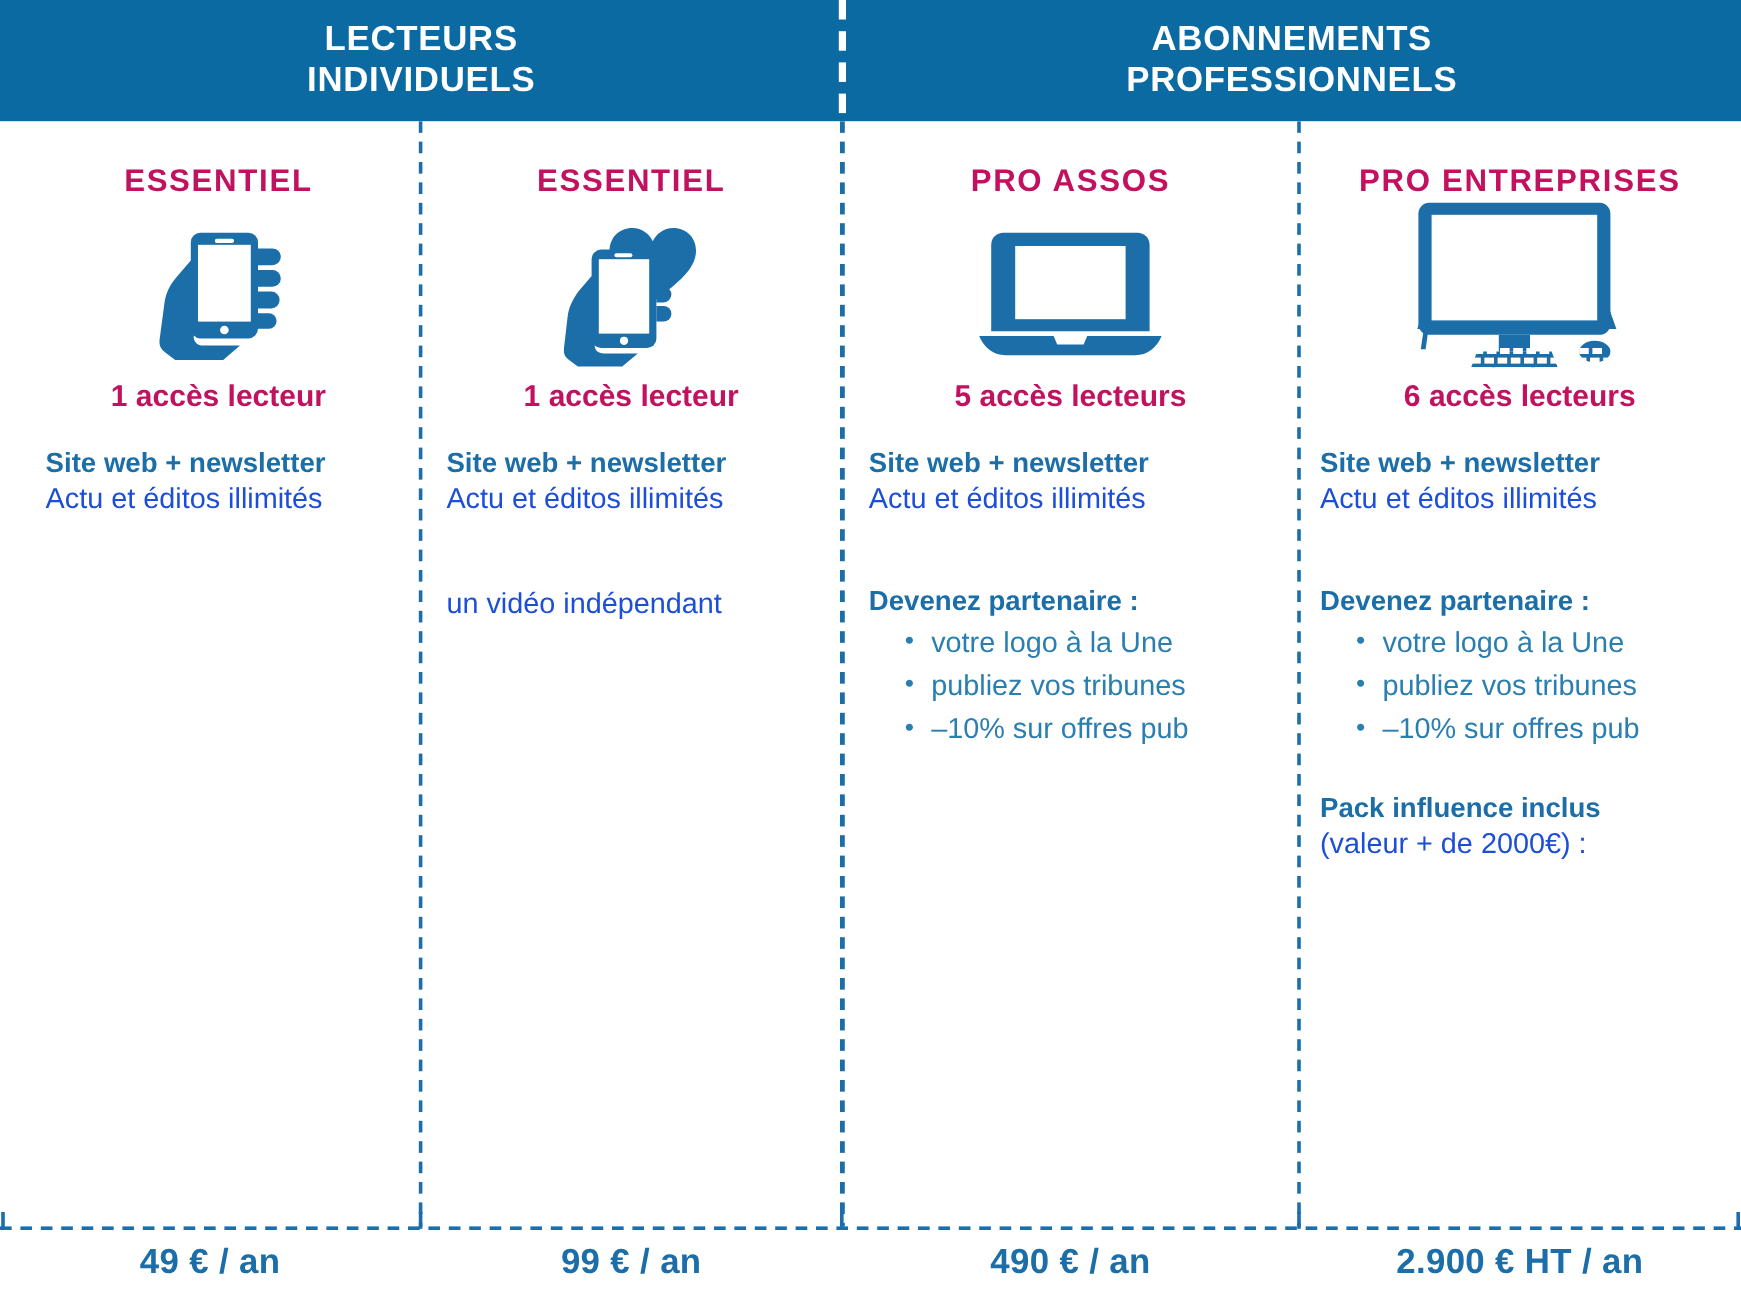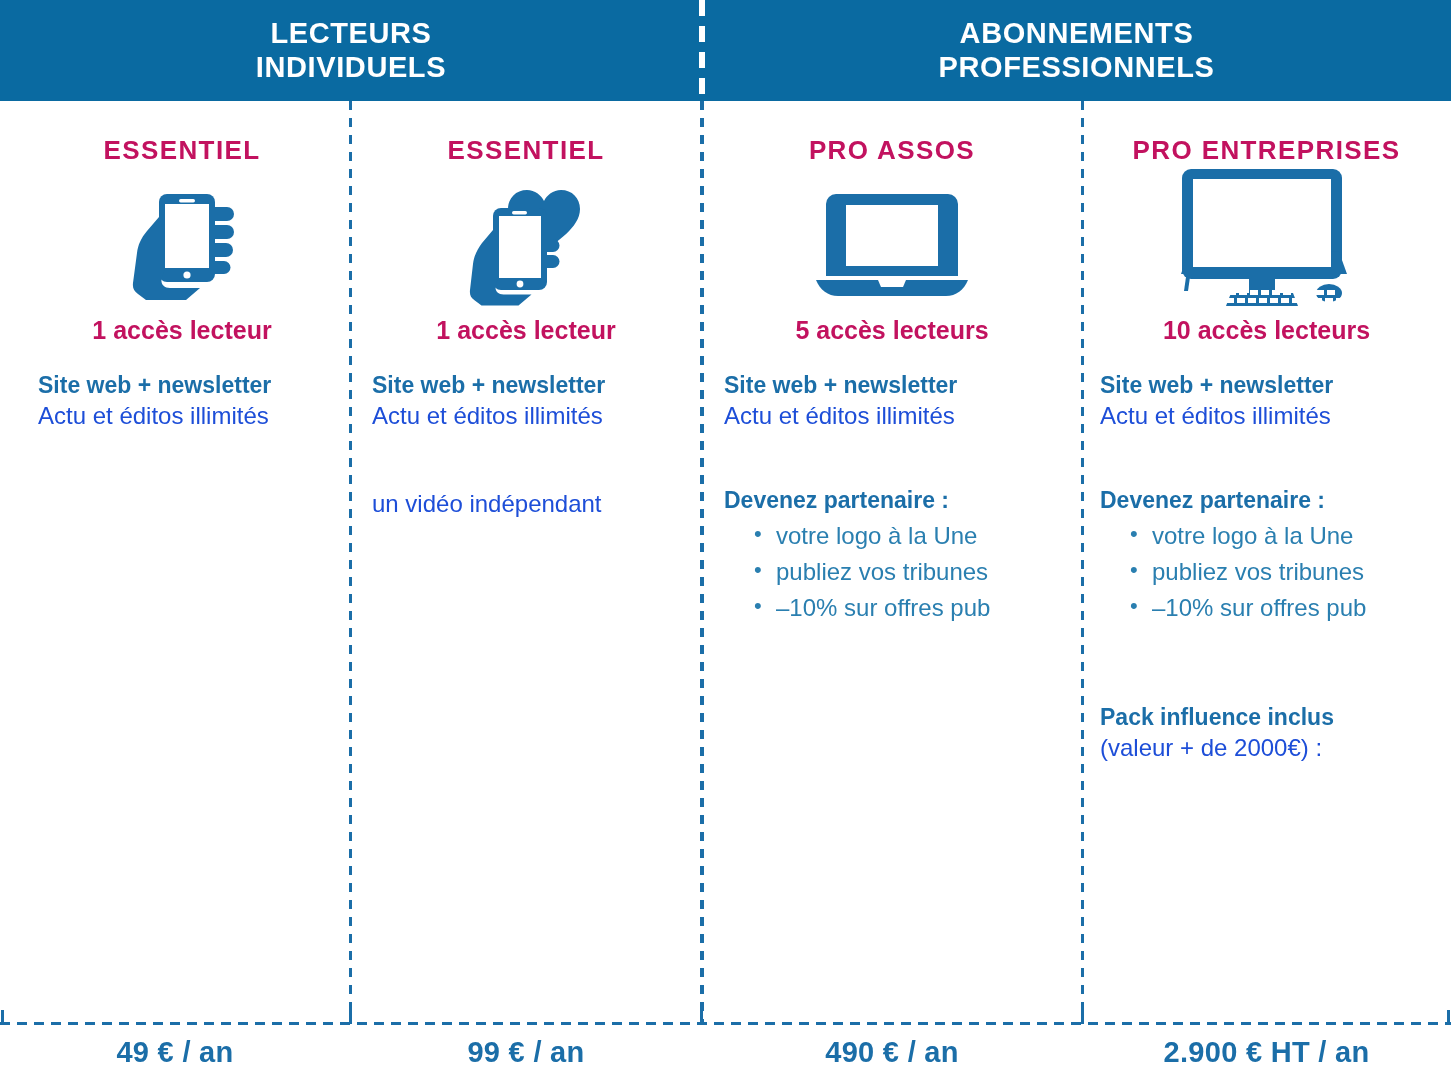"10 accès lecteurs" div.access { text: 10 -> 6 }
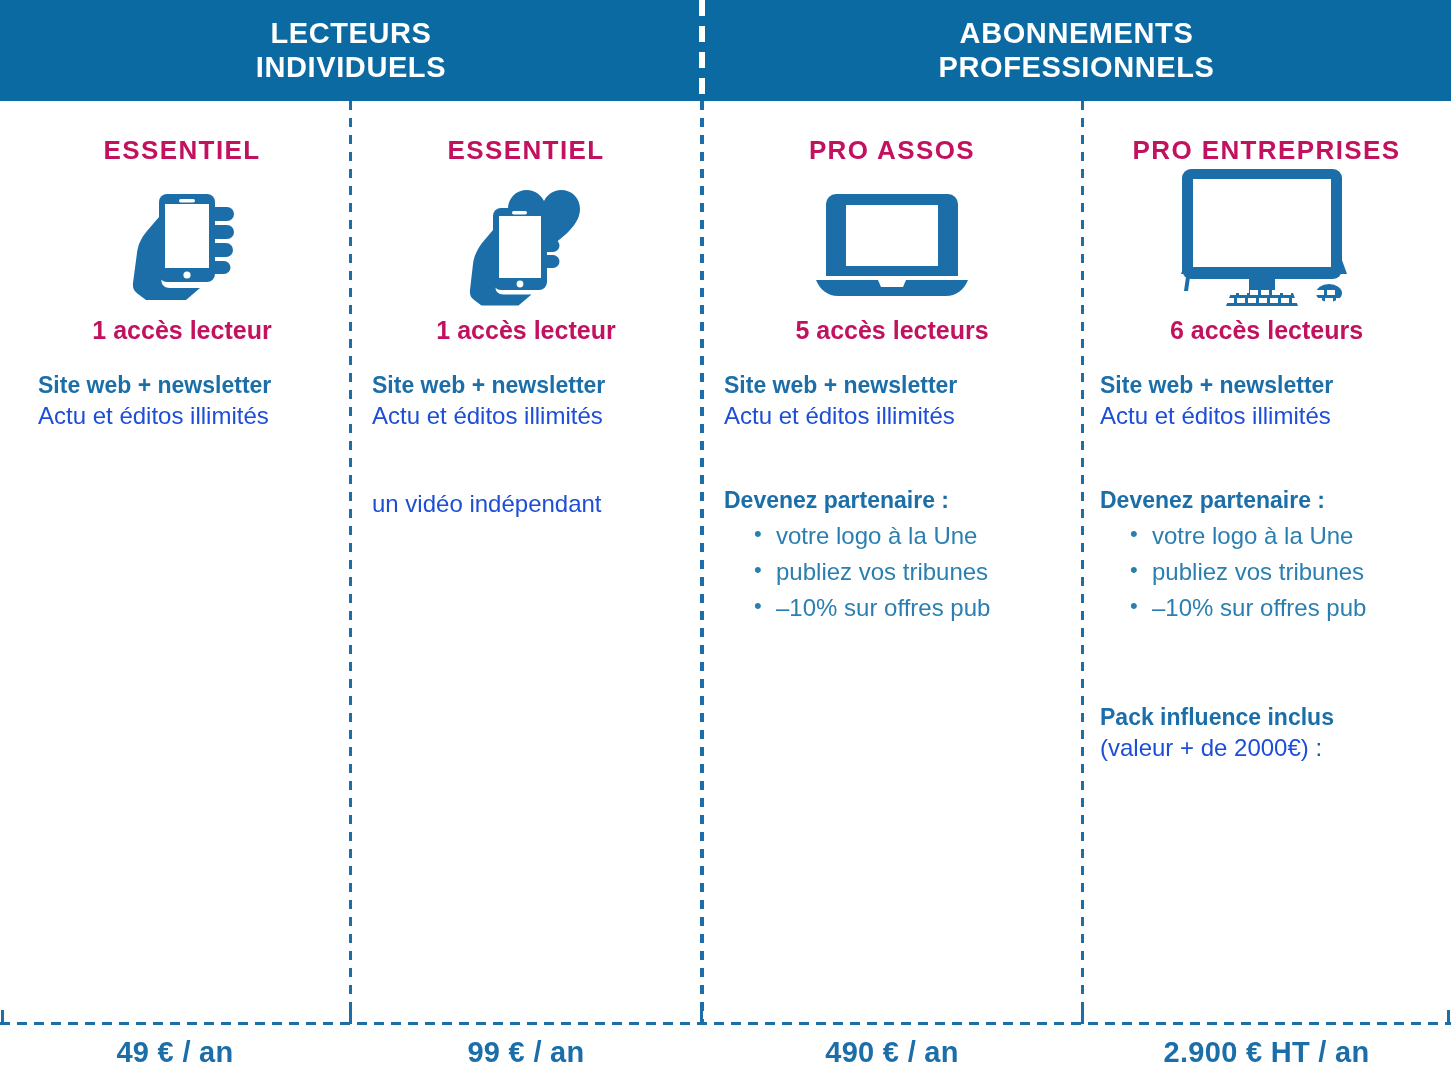"Pack influence inclus" div.feat-block { margin-top: 76px -> 32px }
